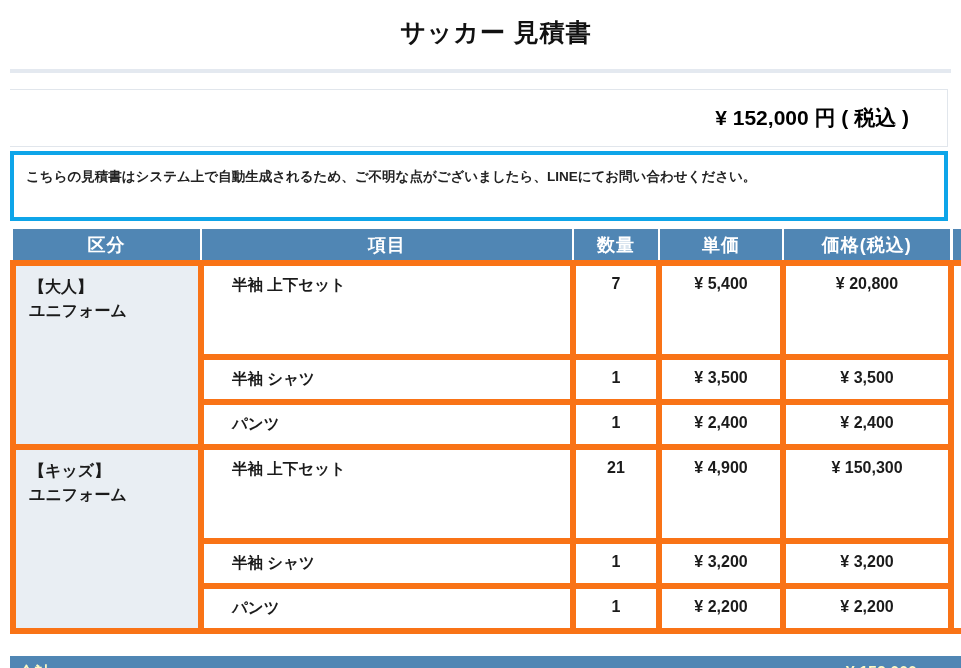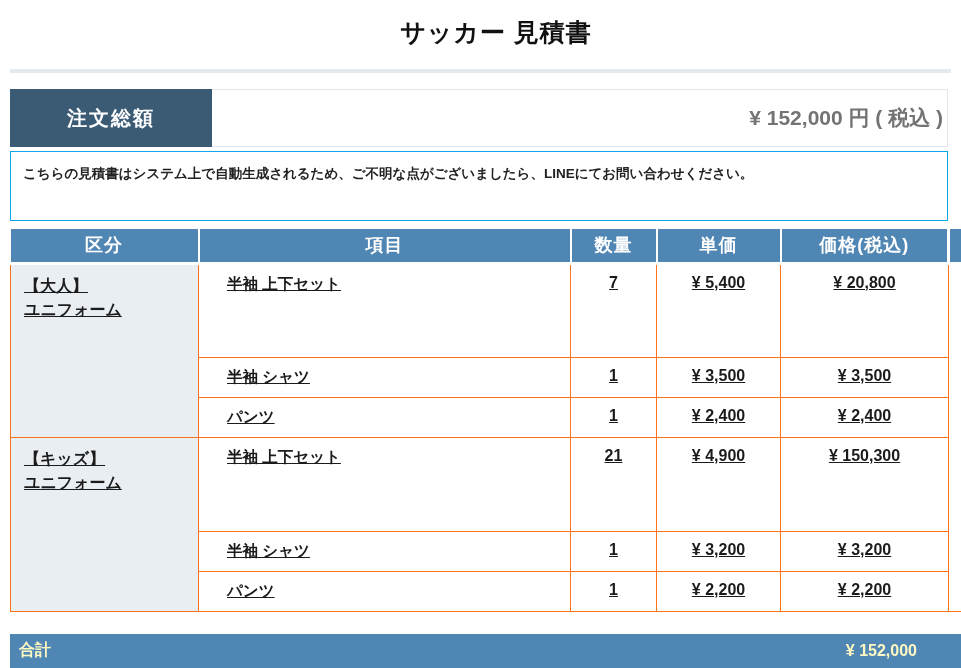"注文総額" div.summary-label { html: <div>注文総額</div> -> none }
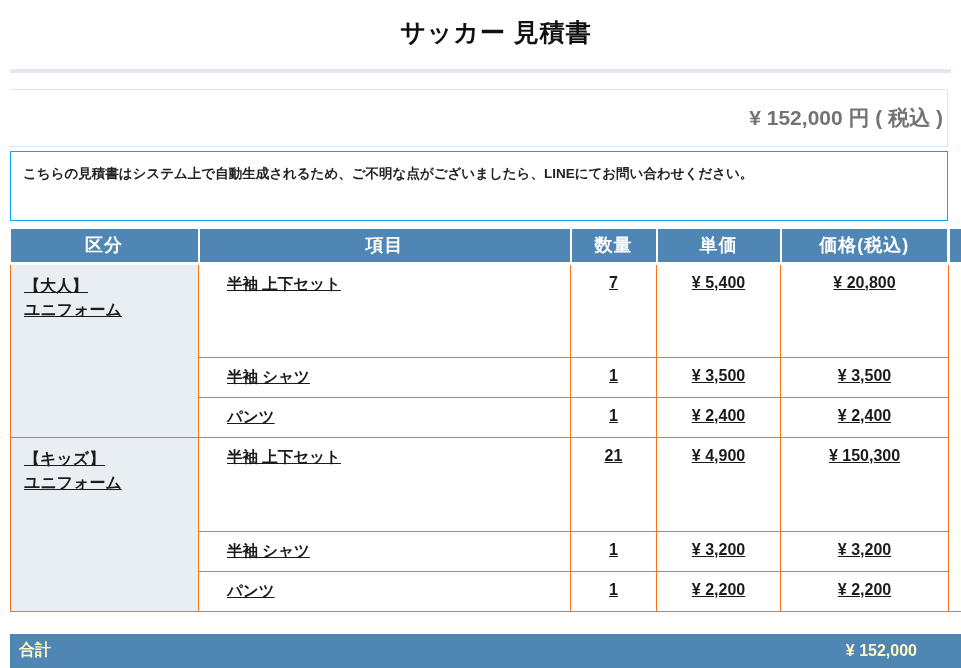"¥ 152,000 円 ( 税込" .summary-amount { color: #737373 -> #000000; padding-right: 4px -> 38px }
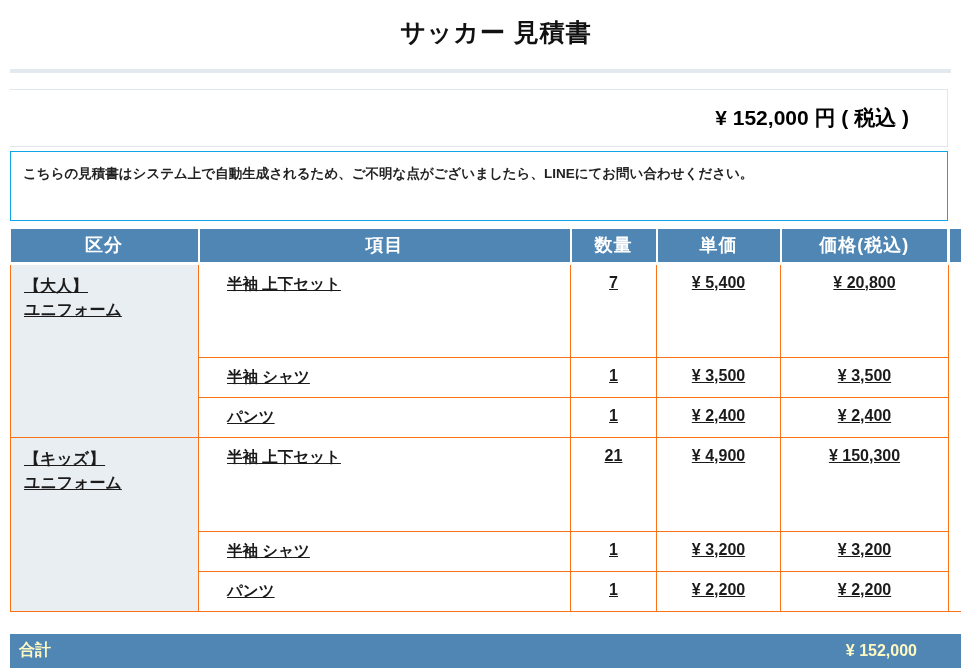"こちらの見積書はシステム上で自動生成されるため、ご不明な点がございましたら、LI" .notice-box { border: 1px solid #0ea5e9 -> 4px solid #0ea5e9 }
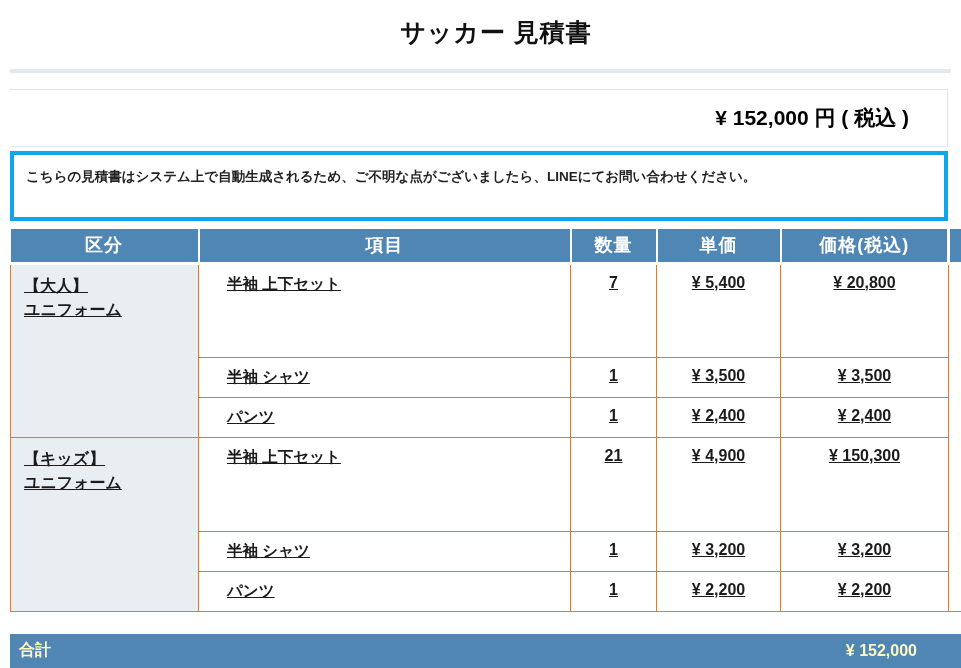"【大人】" .quote-table td { border: 1px solid #f97316 -> 6px solid #f97316; text-decoration: underline -> none }
